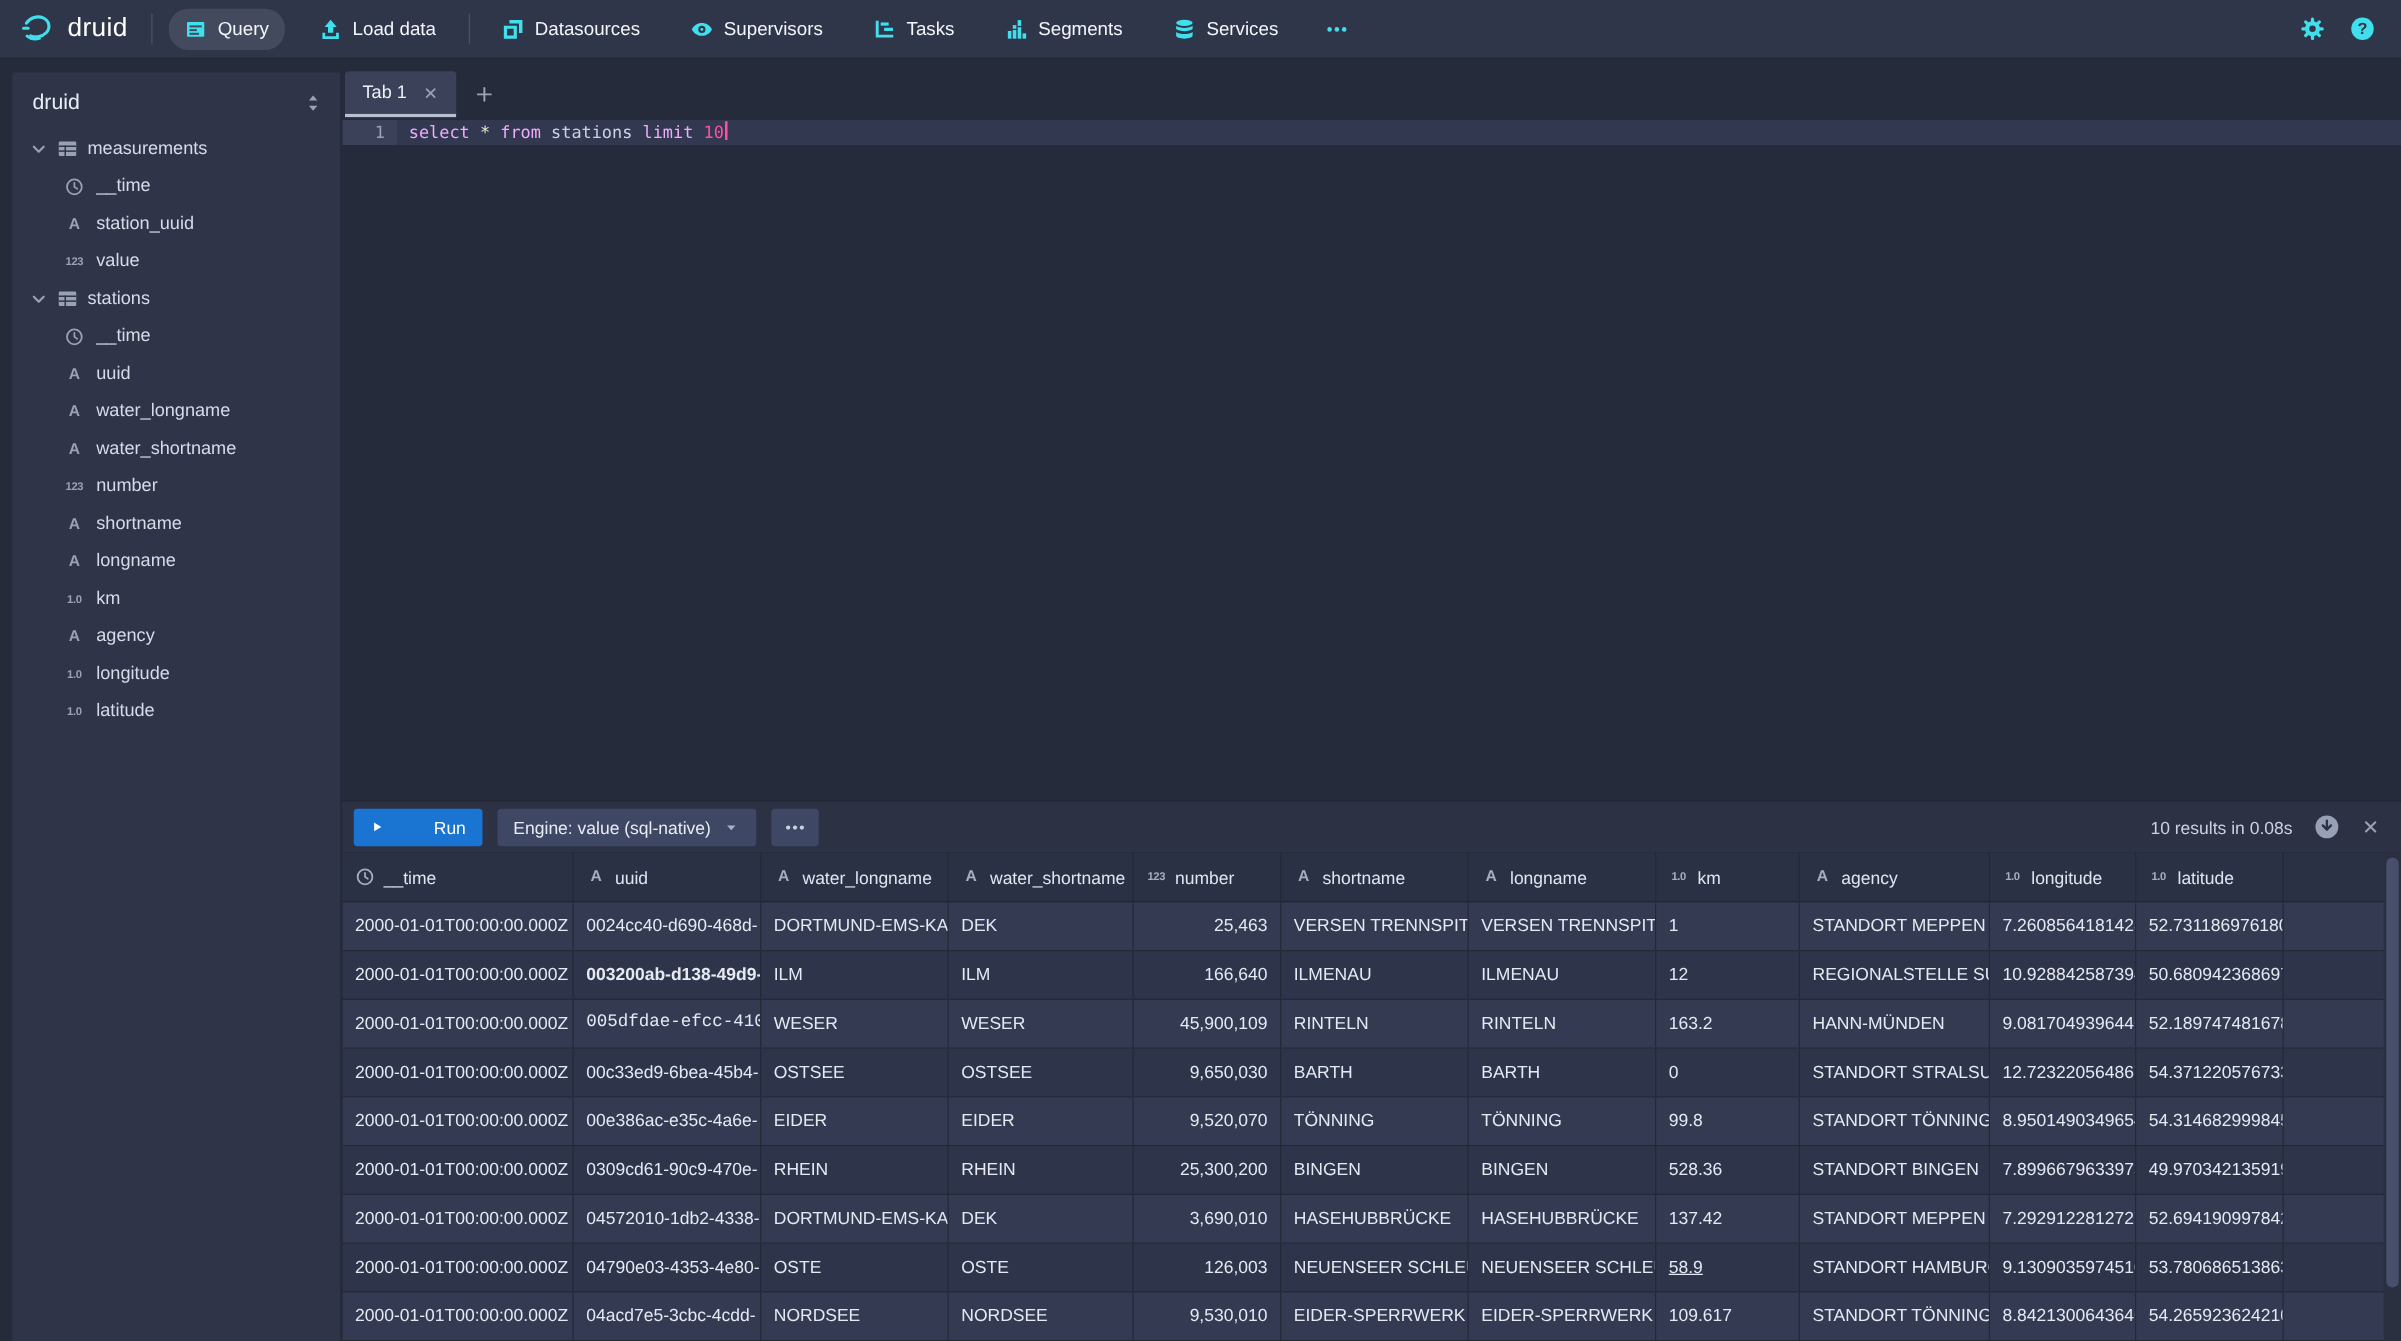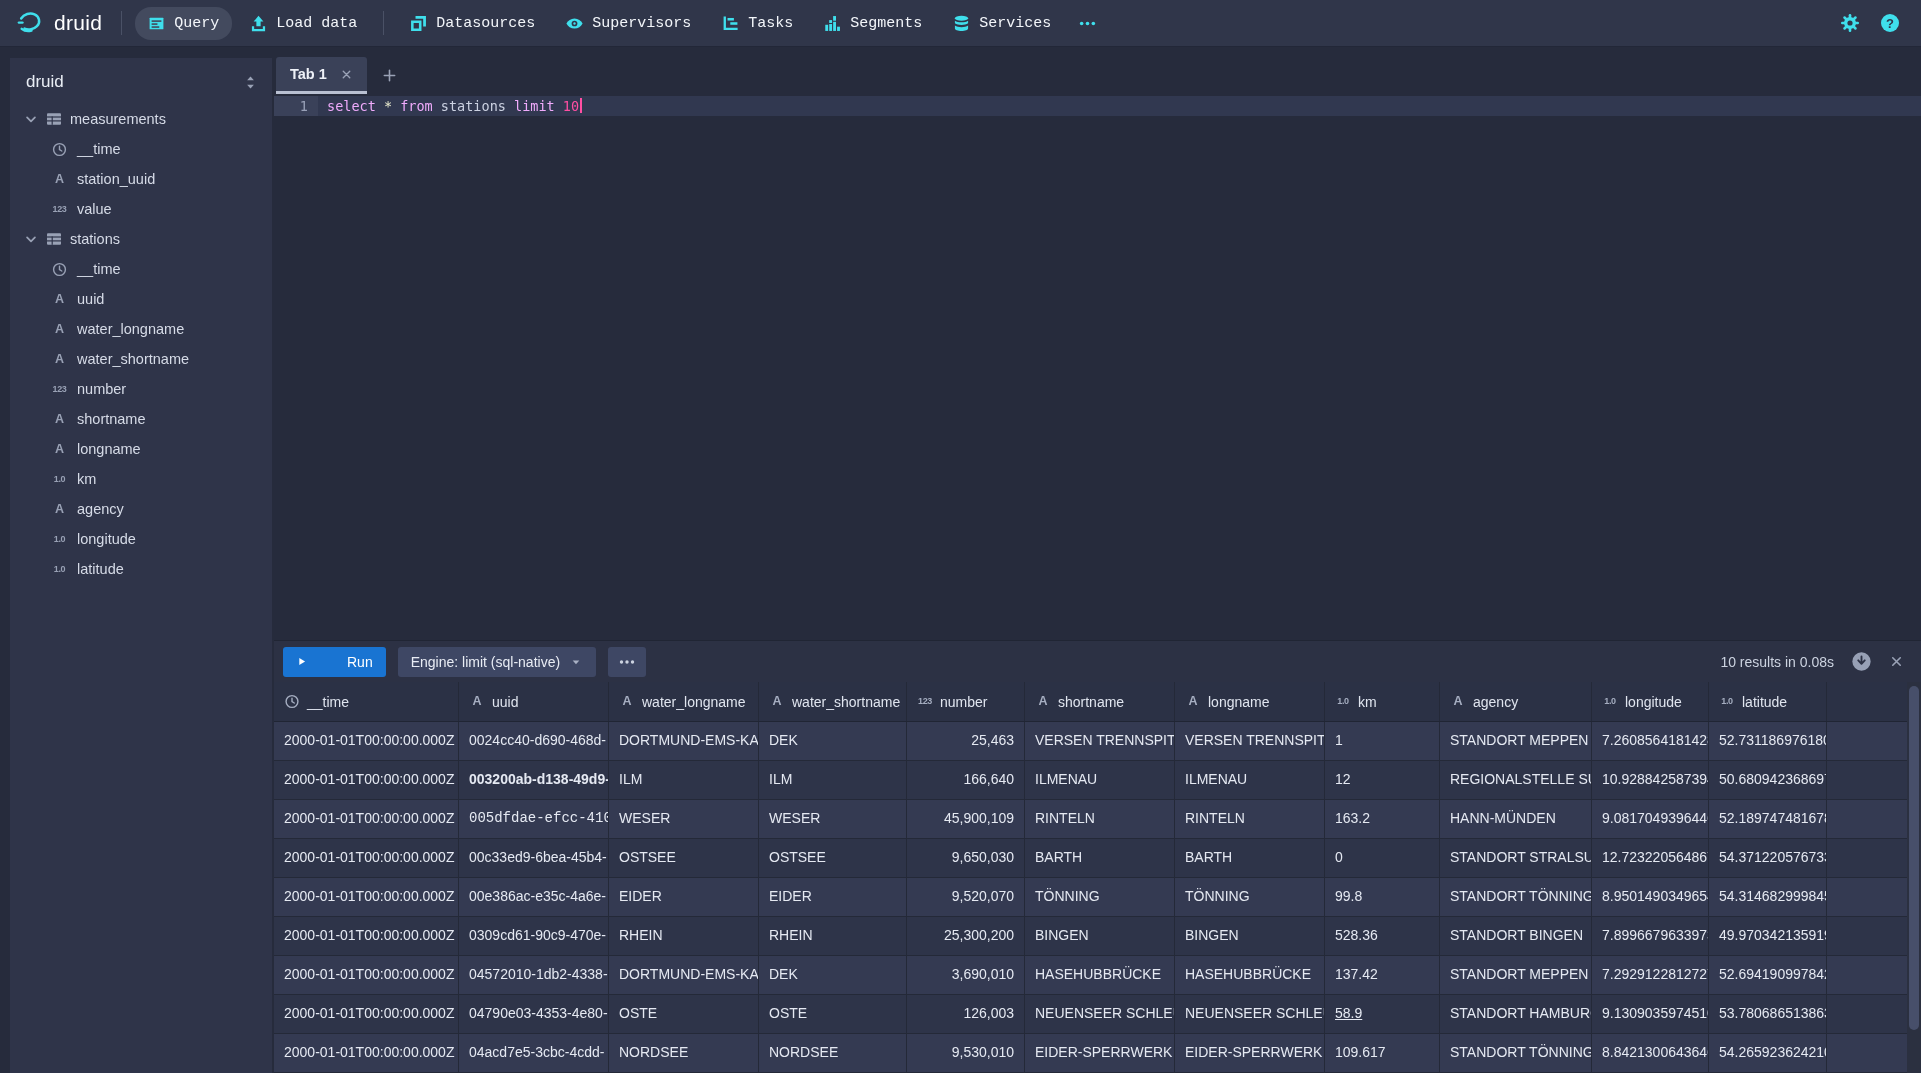"Query" .nav-group { font-family: Liberation Mono, monospace -> none; gap: 5px -> 15px }
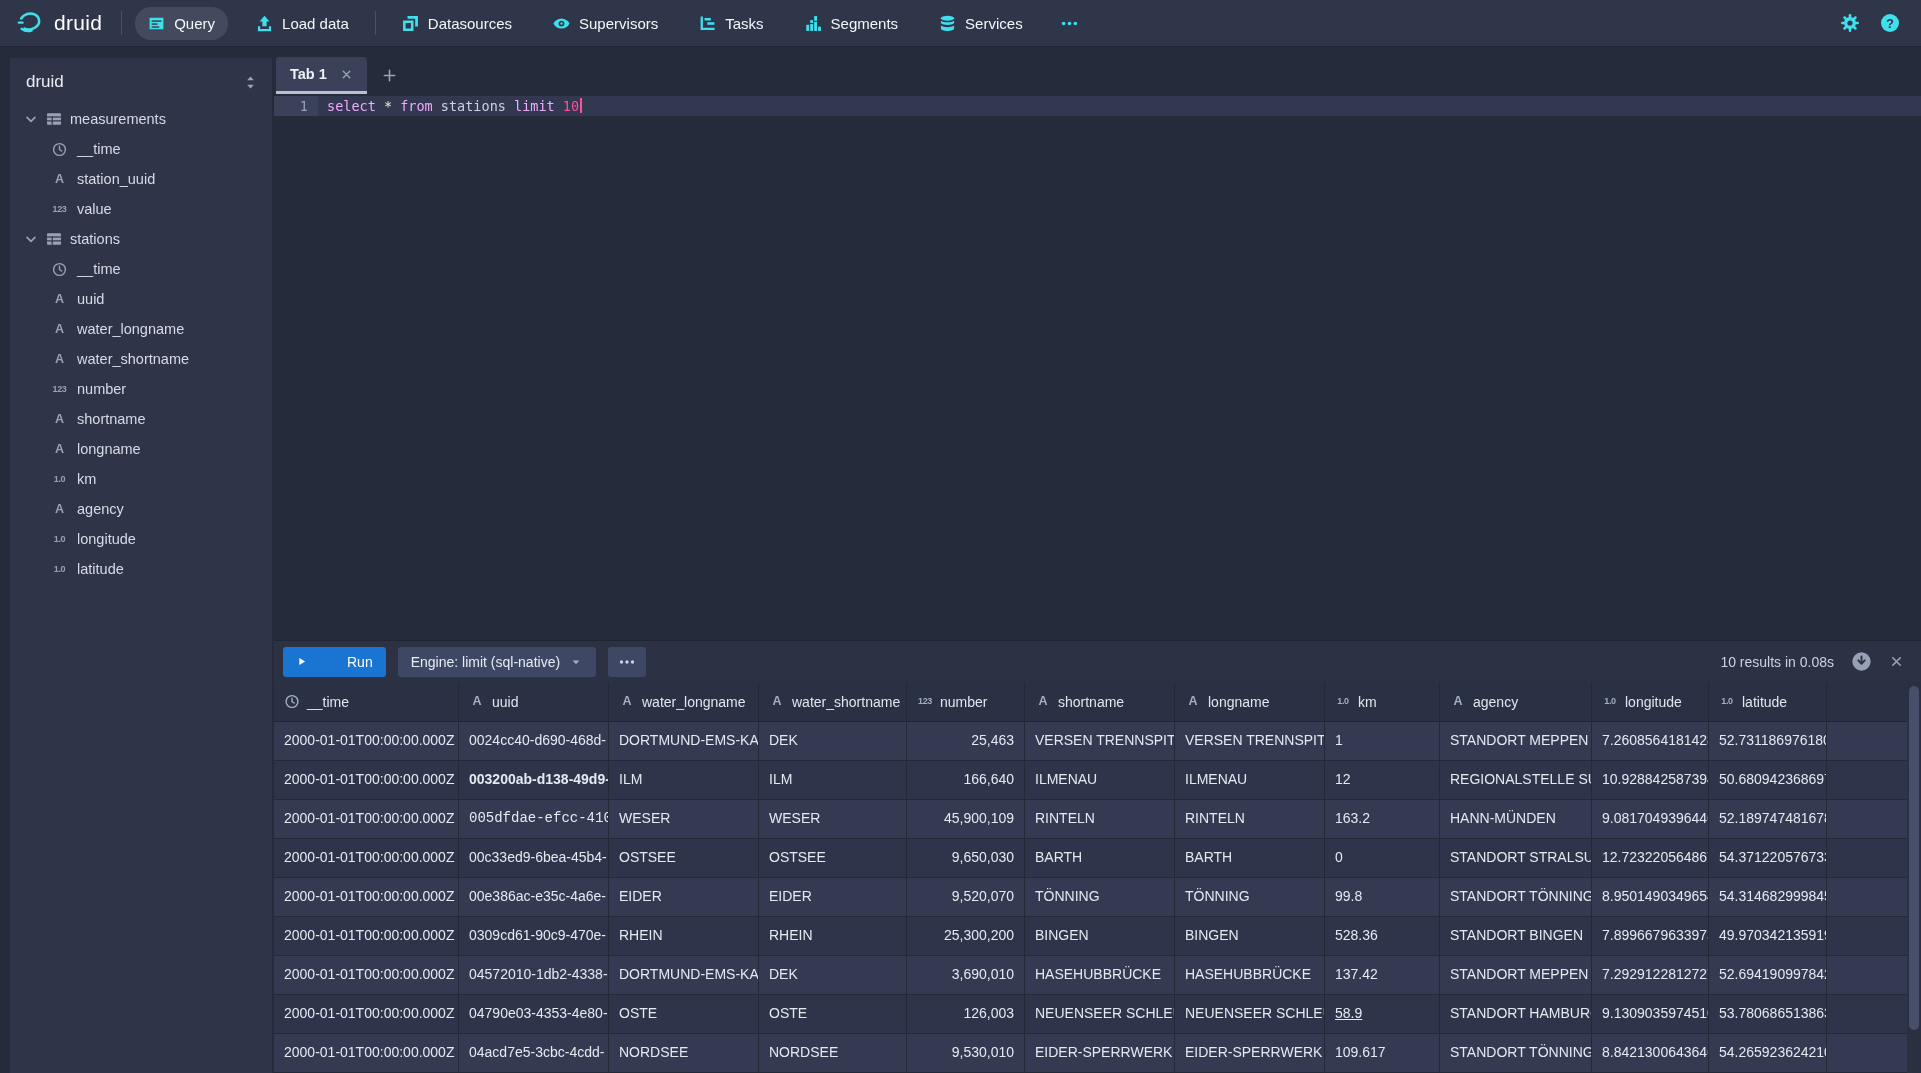"Tab 1" .tab { font-weight: bold -> none }
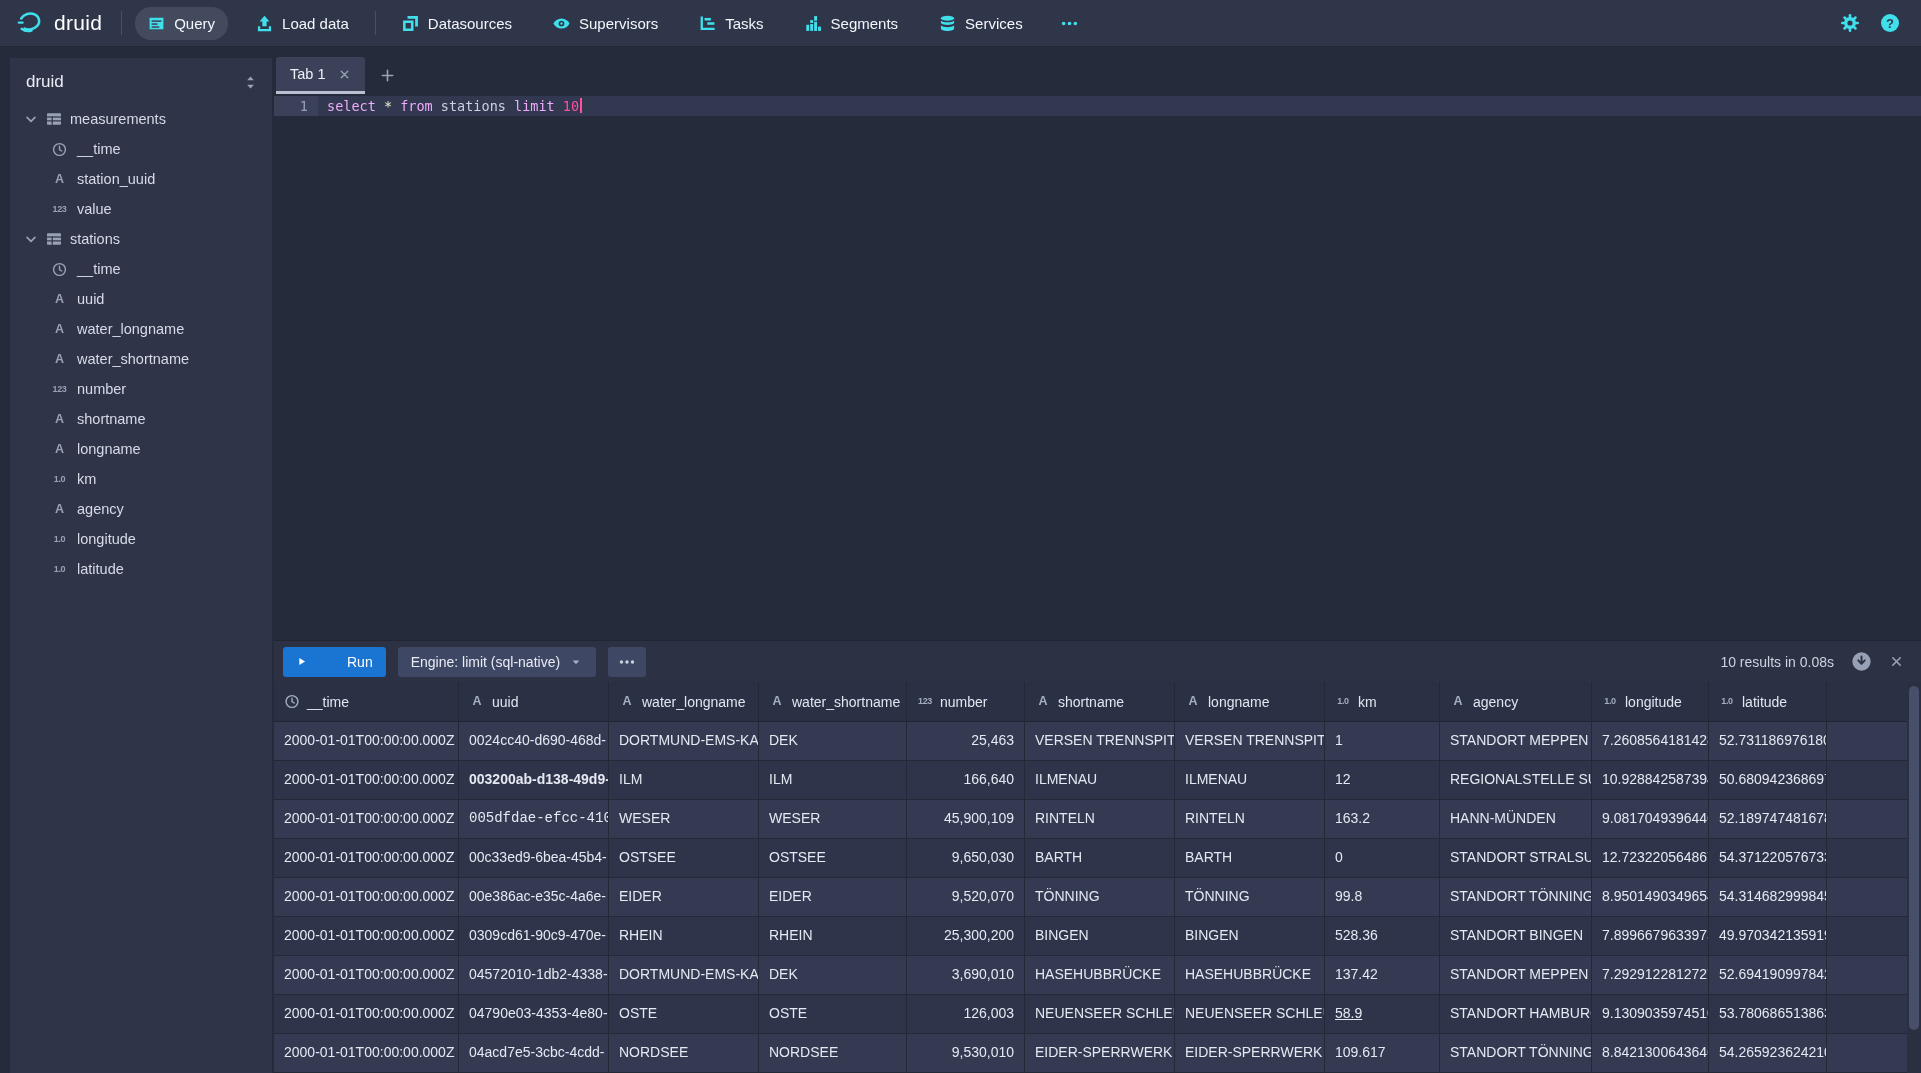"Engine: limit (sql-native)" span { text: limit -> value }
